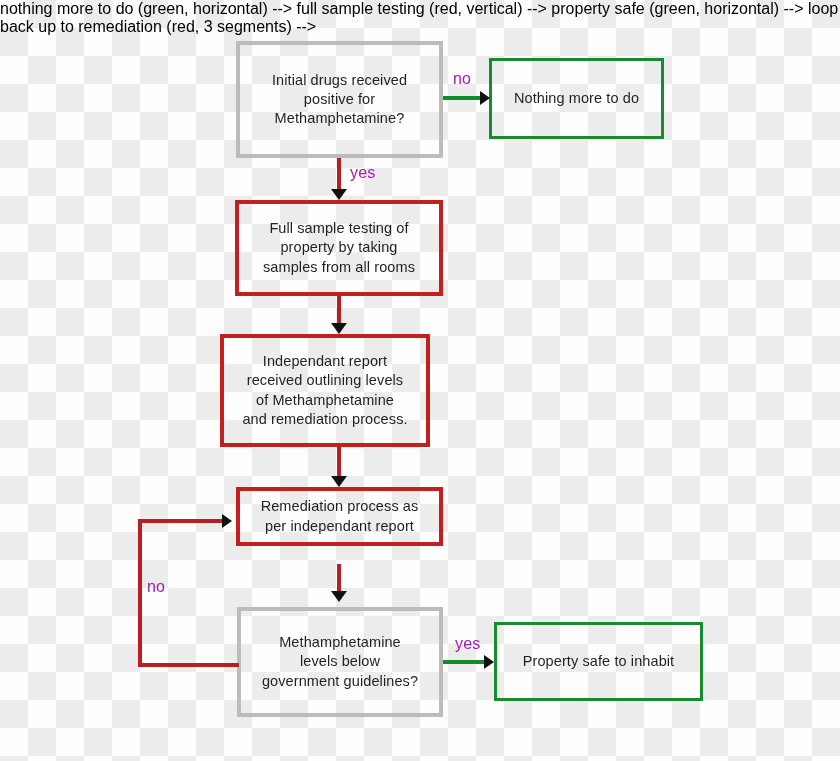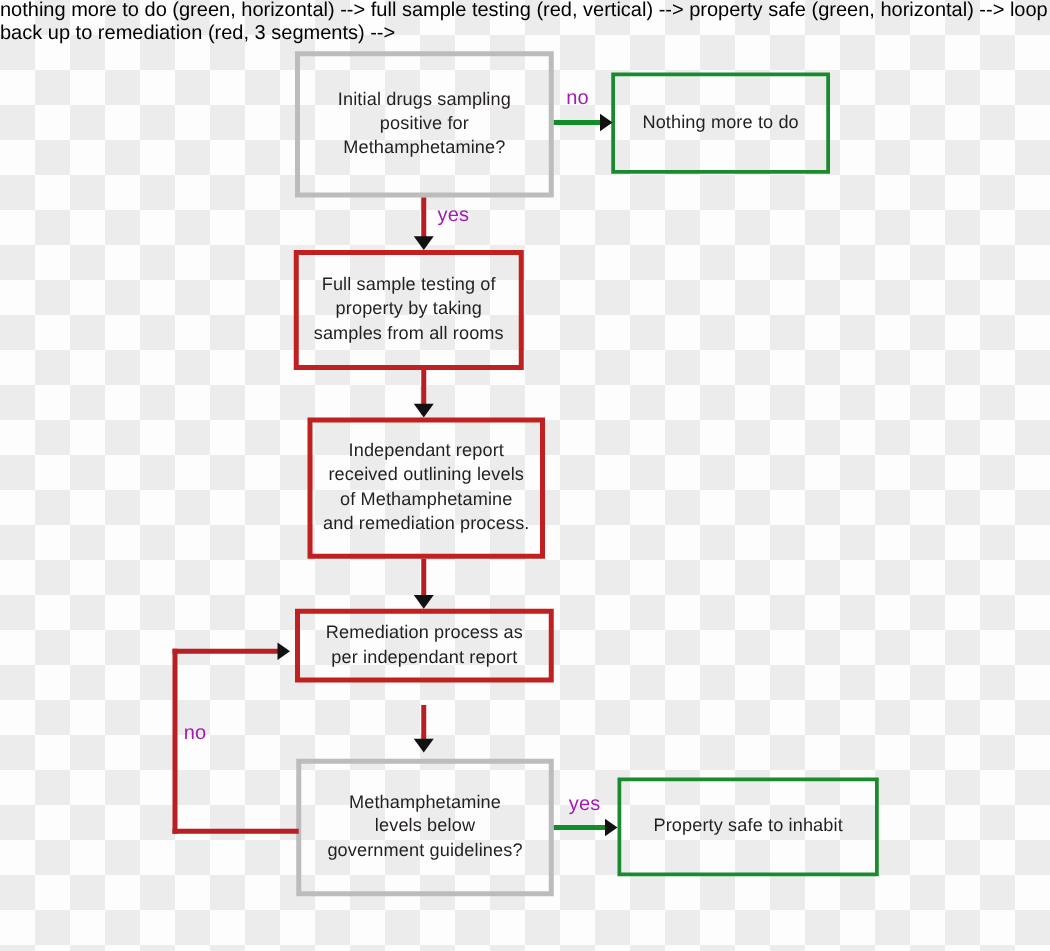"Initial drugs sampling" span.label { text: sampling -> received }
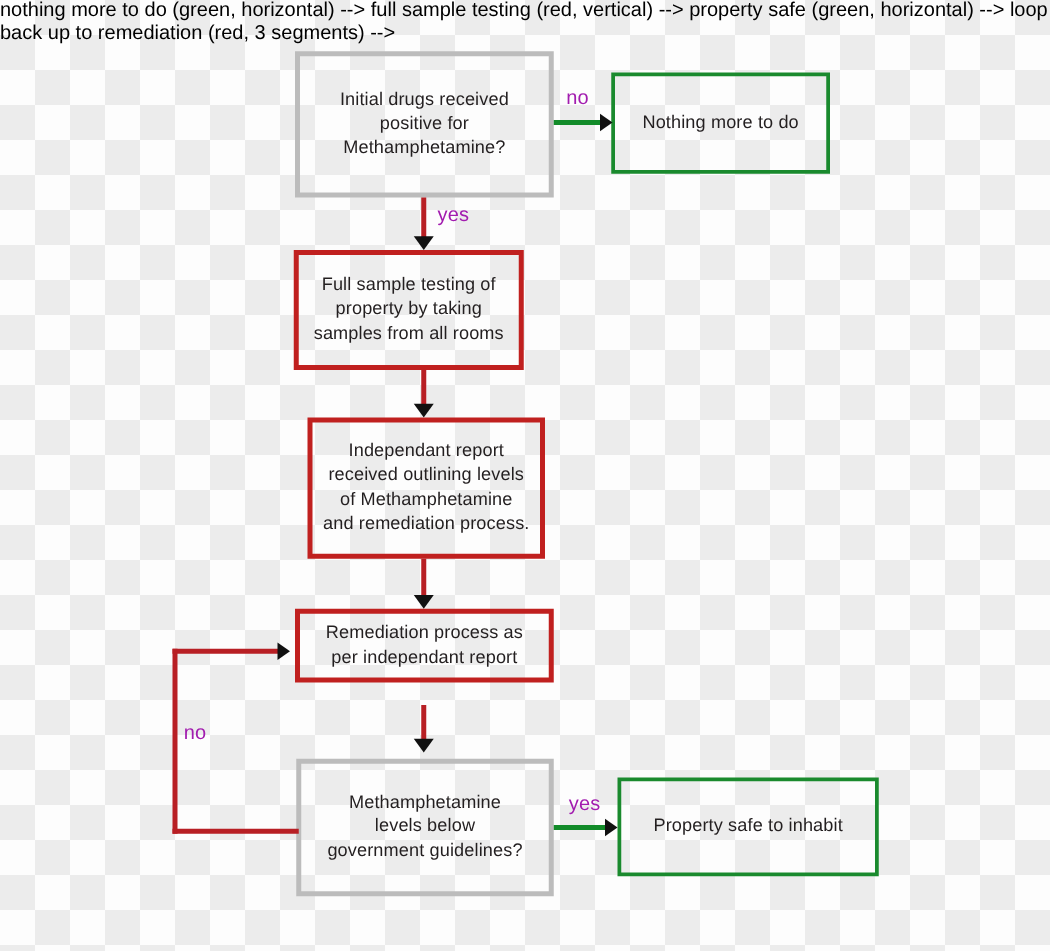"Full sample testing of" div.node { width: 184px -> 208px }
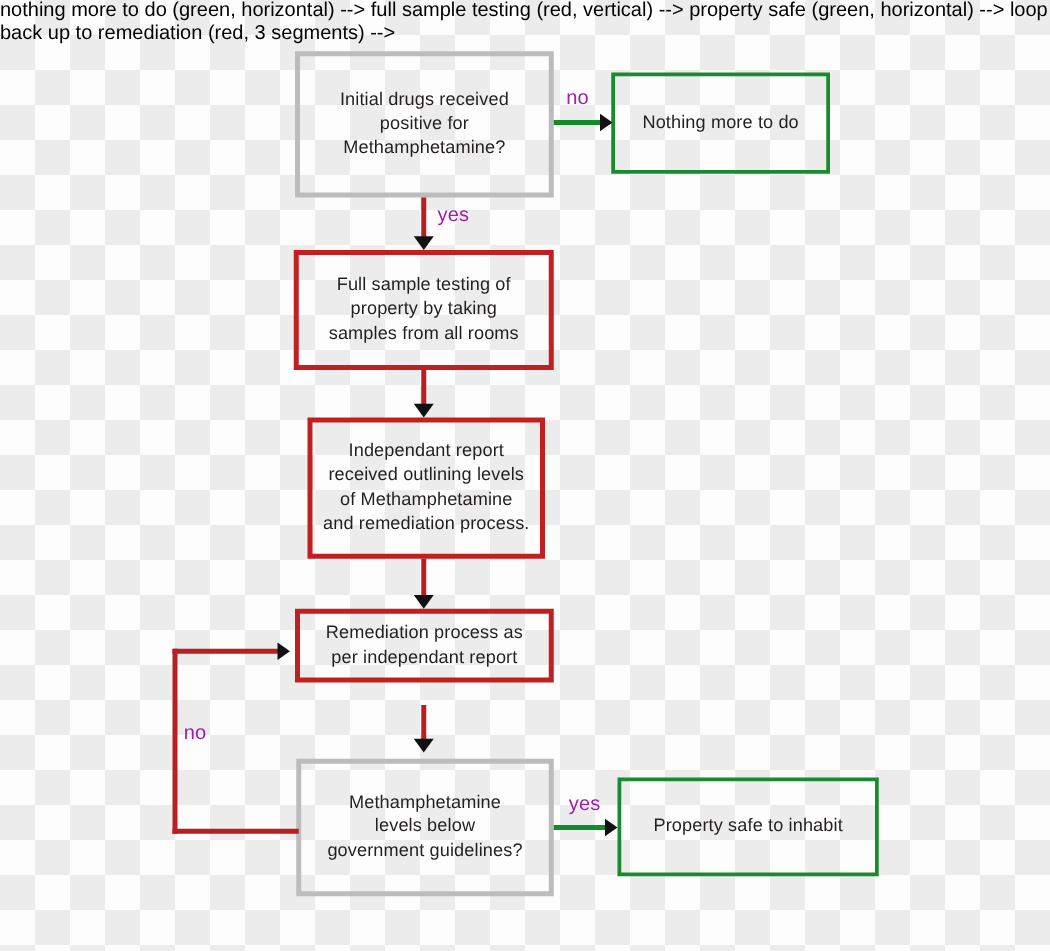"Independant report" div.node { left: 246px -> 220px; width: 190px -> 210px }
